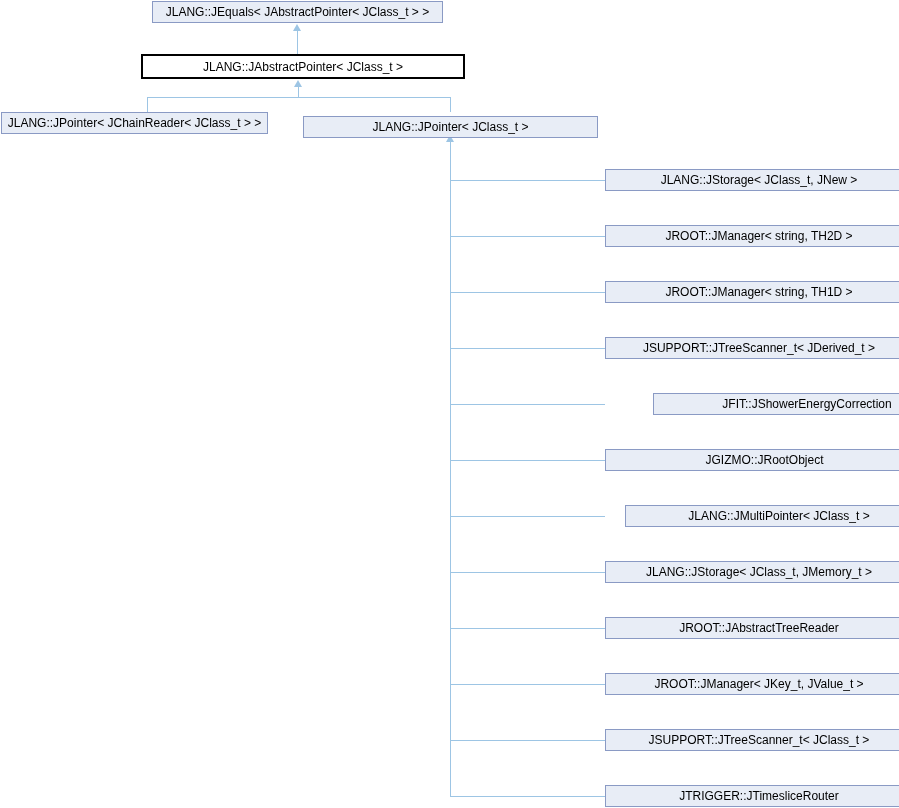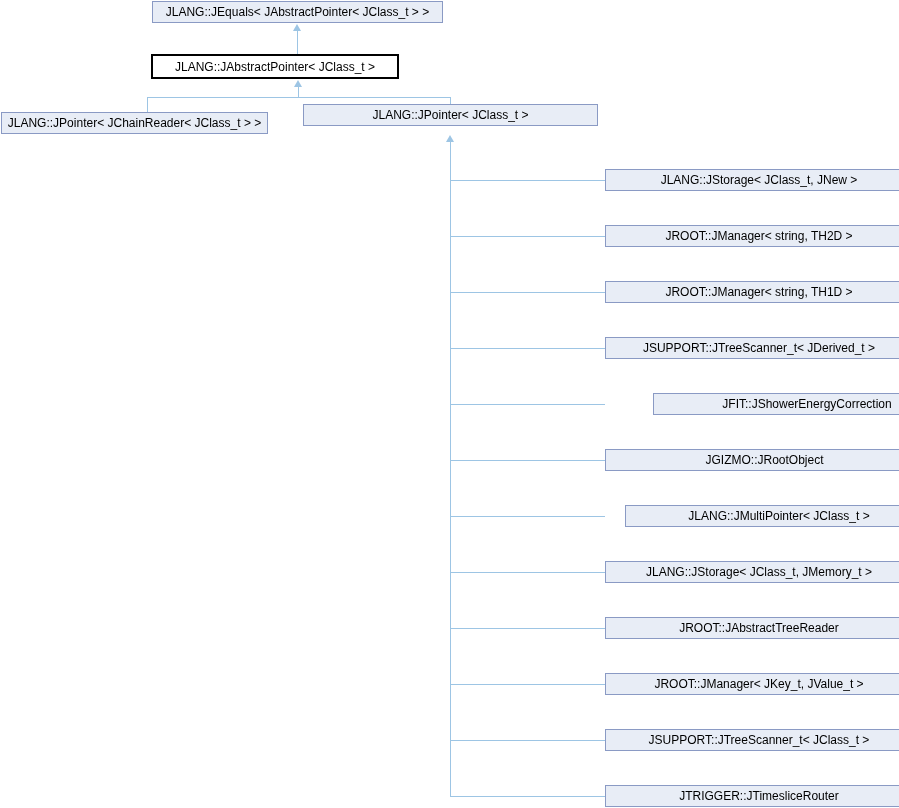"JLANG::JAbstractPointer< JClass_t >" #n-current { left: 151px -> 141px; width: 248px -> 324px }
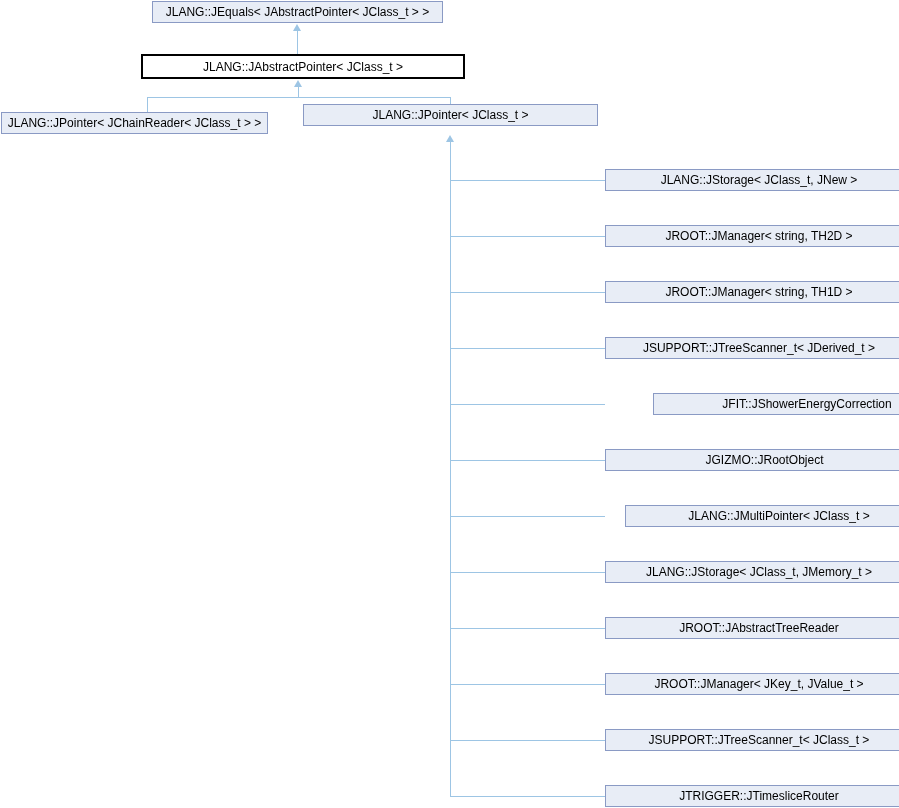"JLANG::JPointer< JClass_t >" #n-child1 { top: 104px -> 116px }
